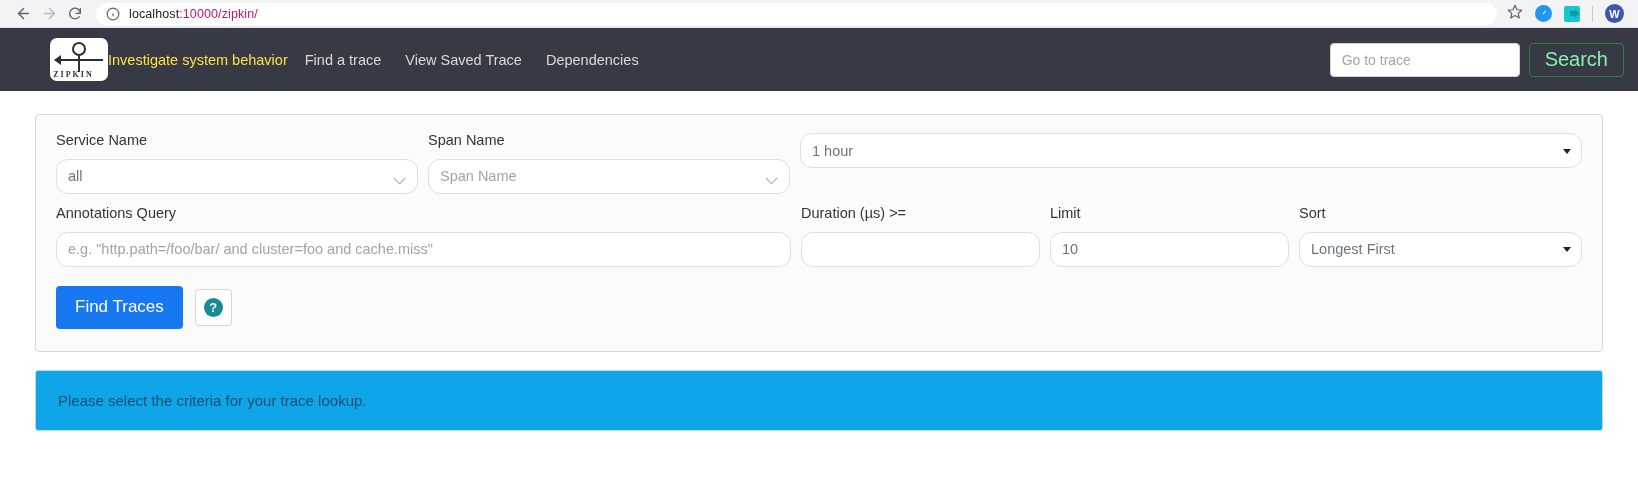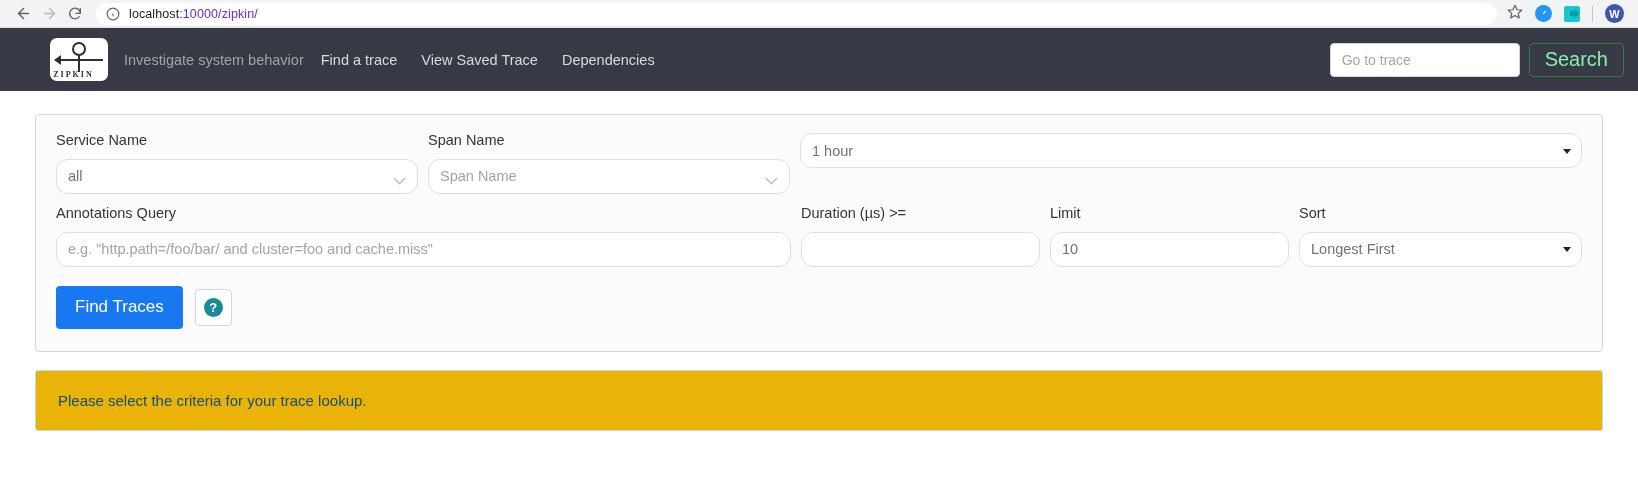":10000/zipkin/" .omnibox-url .dim { color: #6d28d9 -> #be185d }
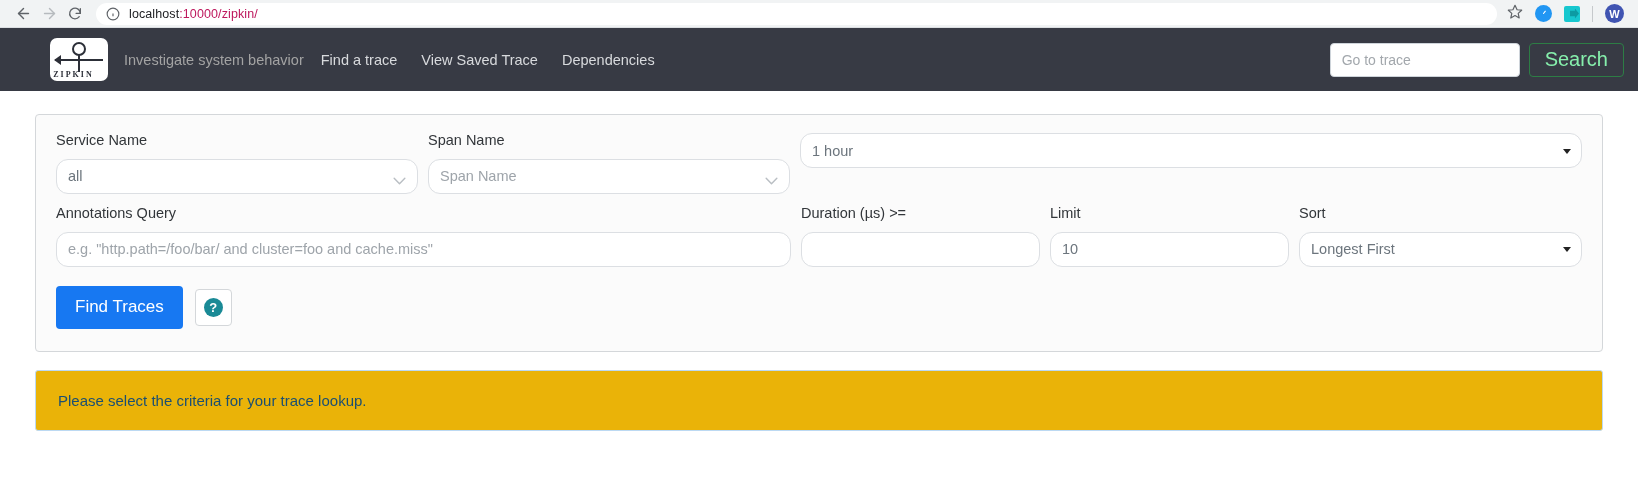"Investigate system behavior" .zk-tagline { color: #a3a3a3 -> #fde047; margin-left: 16px -> none }
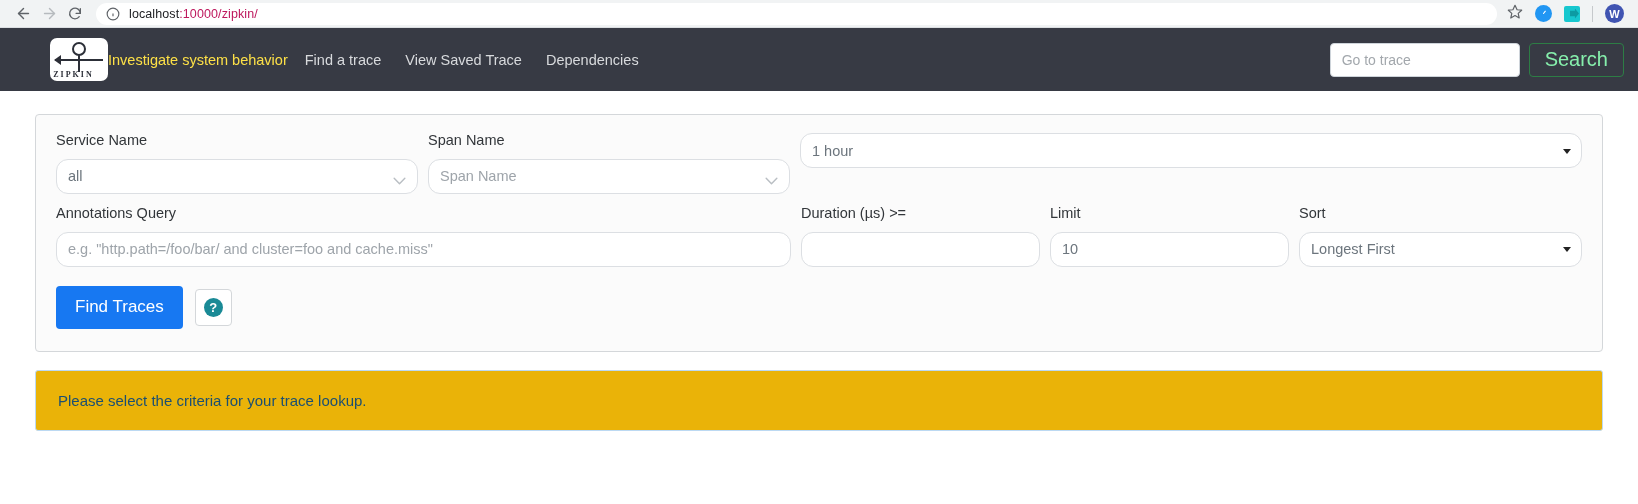"Please select the criteria for" .alert-info { background: #eab308 -> #0ea5e9 }
